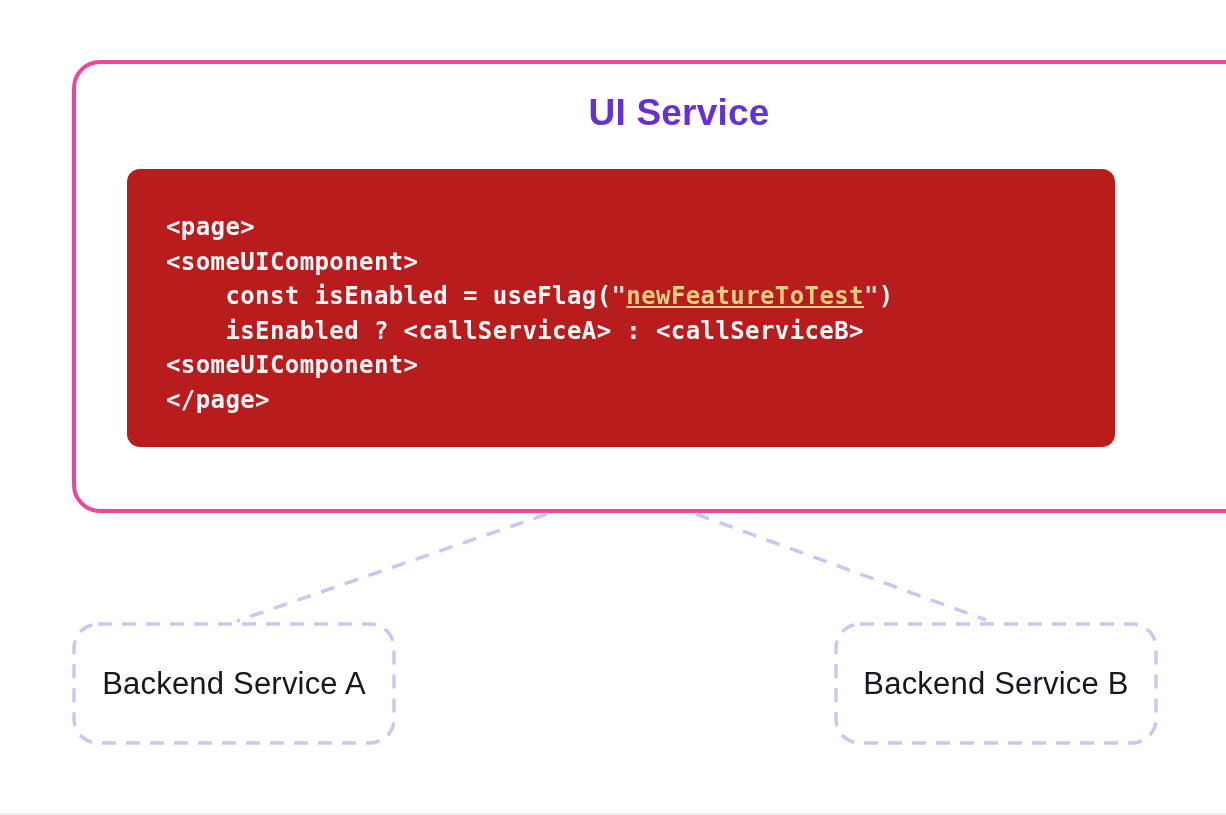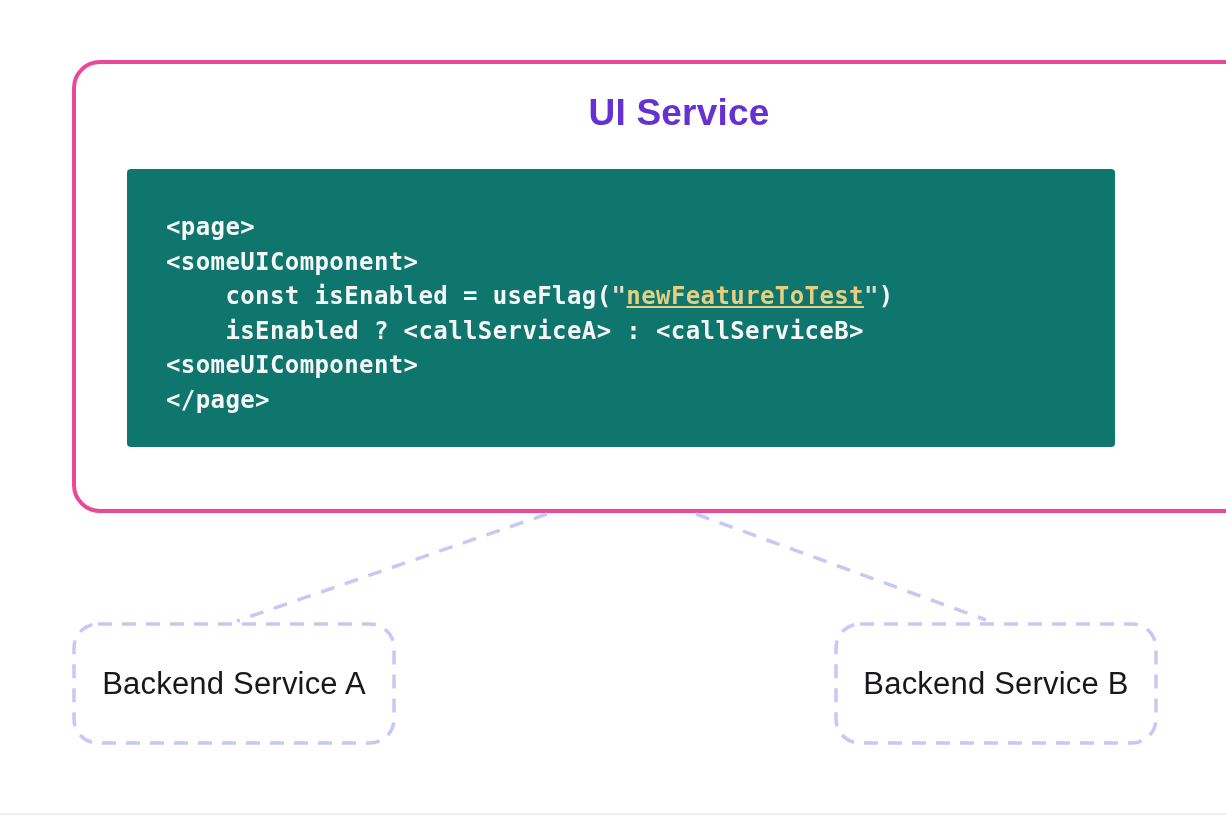"<page>" .code-block { background: #0f766e -> #b91c1c; border-radius: 4px -> 13px }
